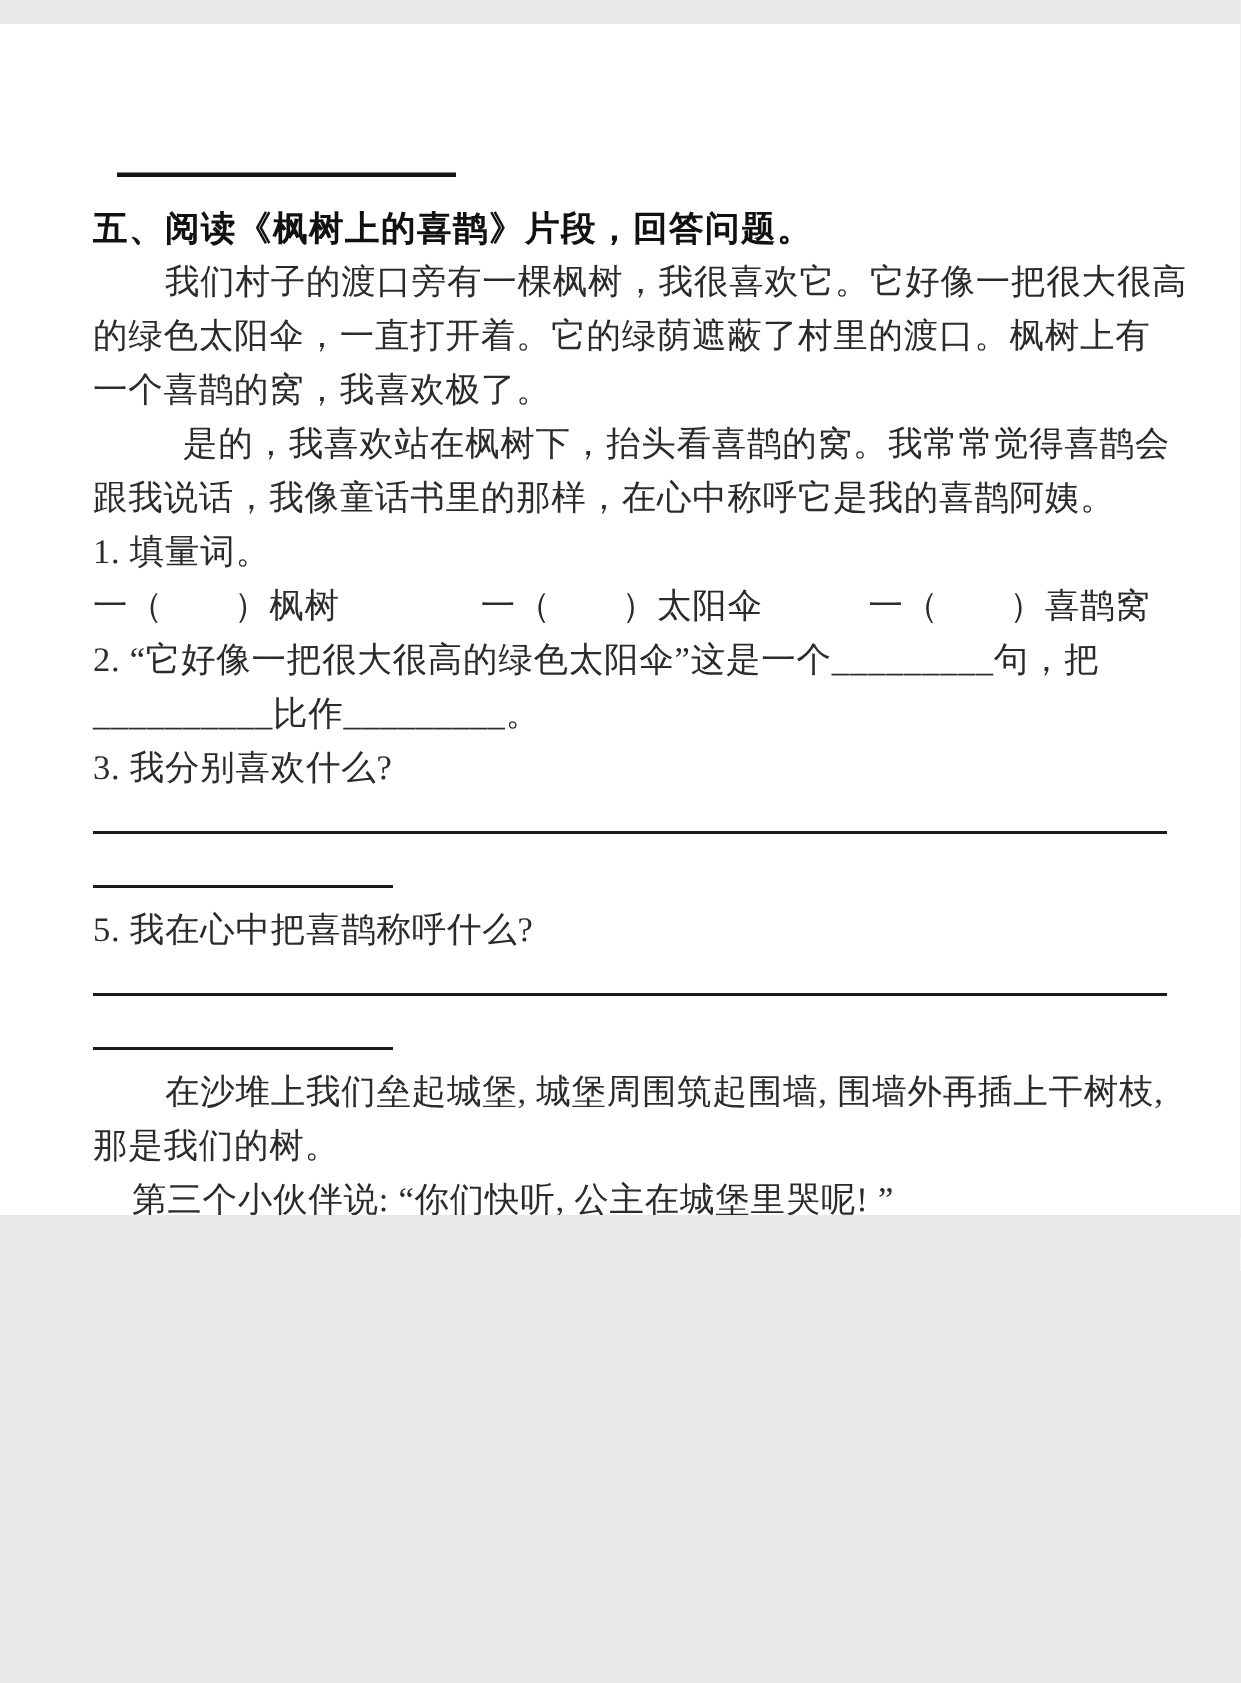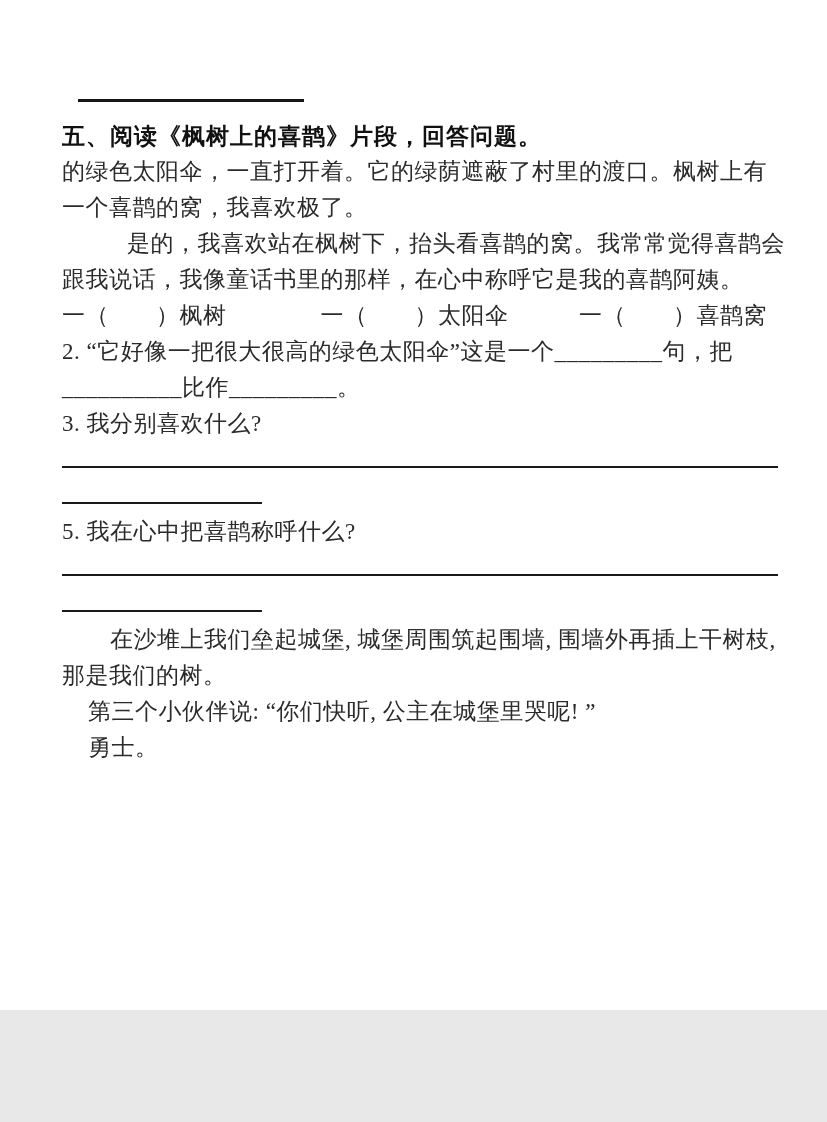"五、阅读《枫树上的喜鹊》片段，回答问题。" .page { height: 1010px -> 794px; margin: 0 auto -> 16px auto }
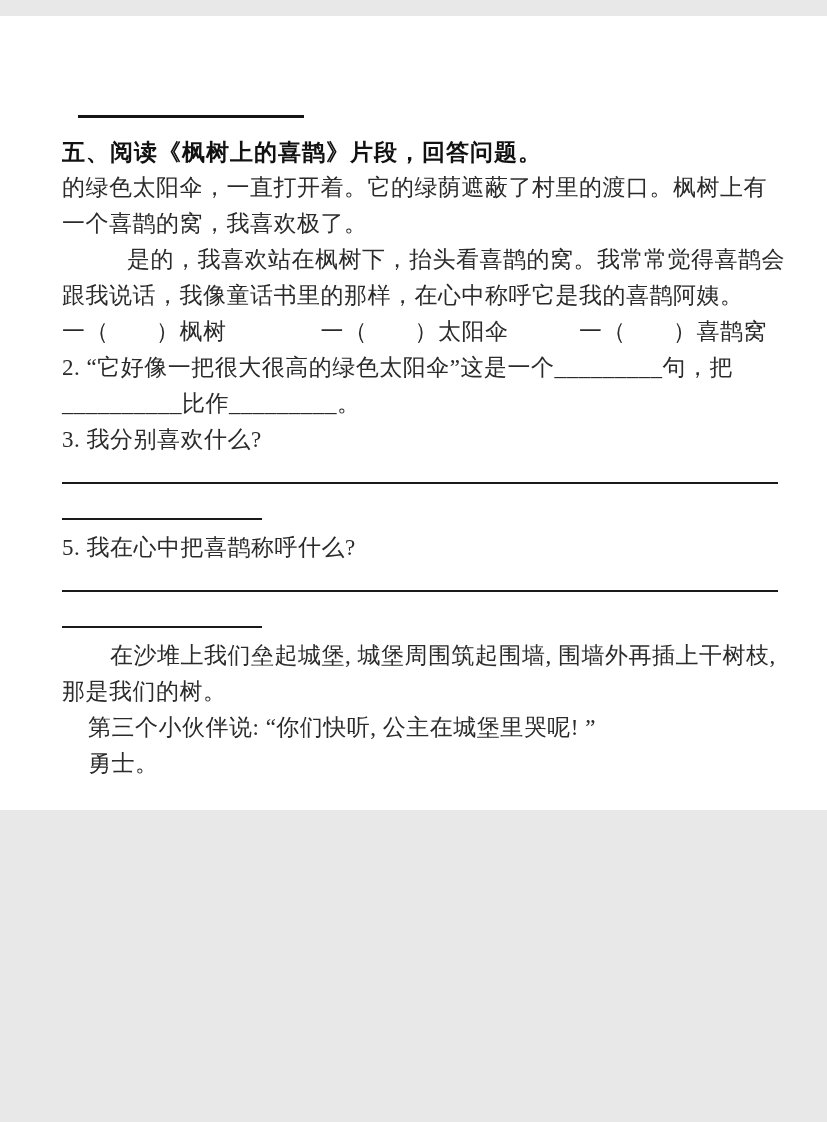"我们村子的渡口旁有一棵枫树，我很喜欢它。它好像一把很大很高" div.ln { html: none -> <div>我们村子的渡口旁有一棵枫树，我很喜欢它。它好像一把很大很高</div> }
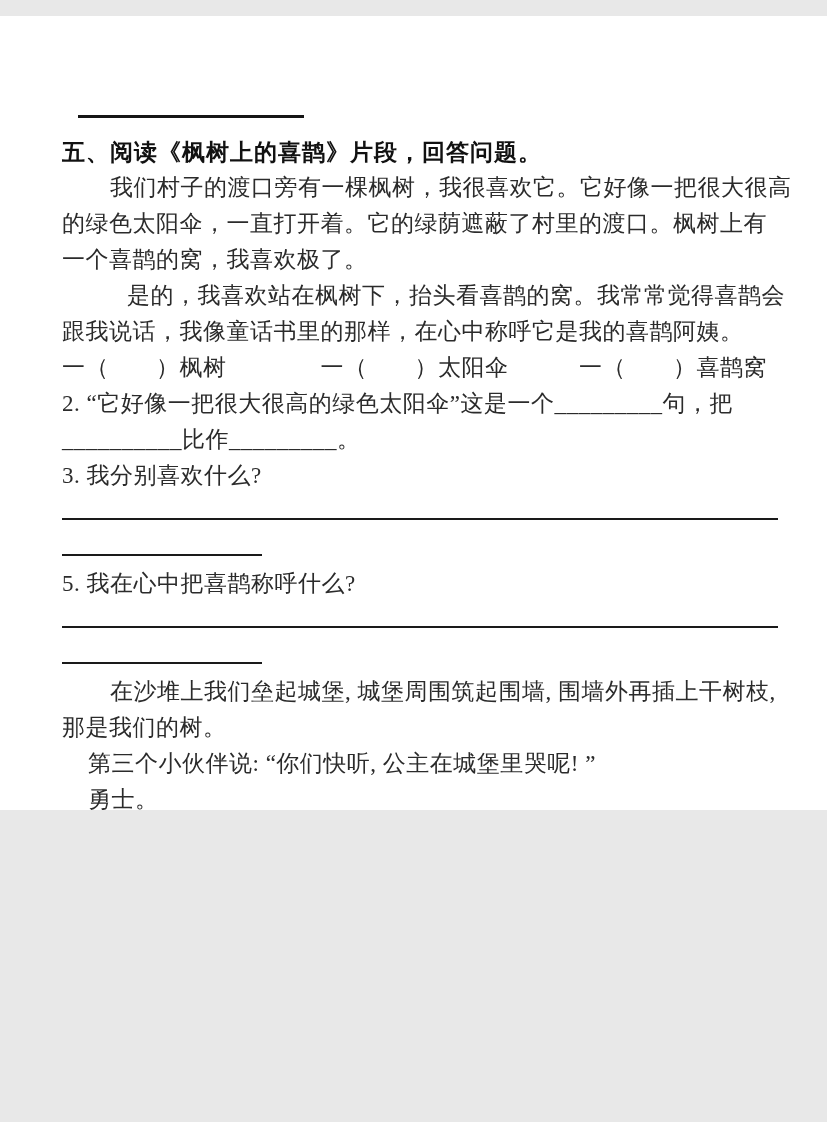"是的，我喜欢站在枫树下，抬头看喜鹊的窝。我常常觉得喜鹊会" .ind2x { text-align: right -> none }
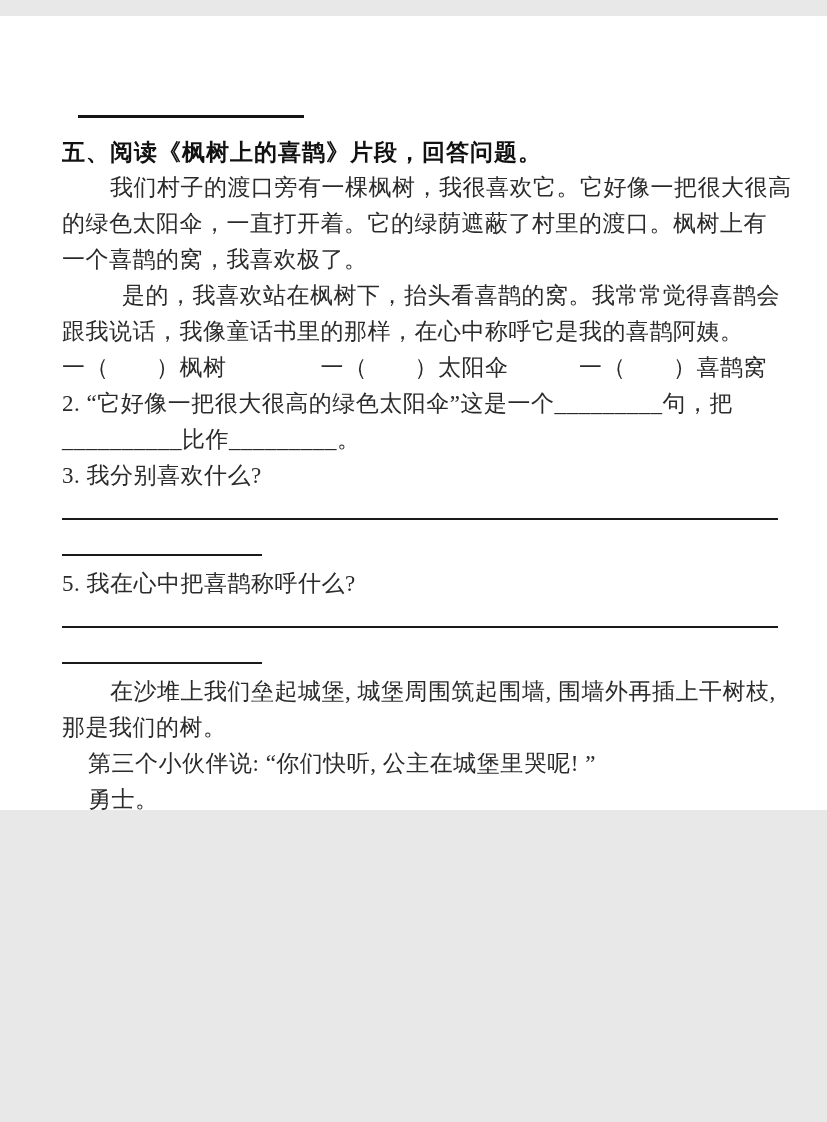"1. 填量词。" div.ln { html: none -> <div>1. 填量词。</div> }
